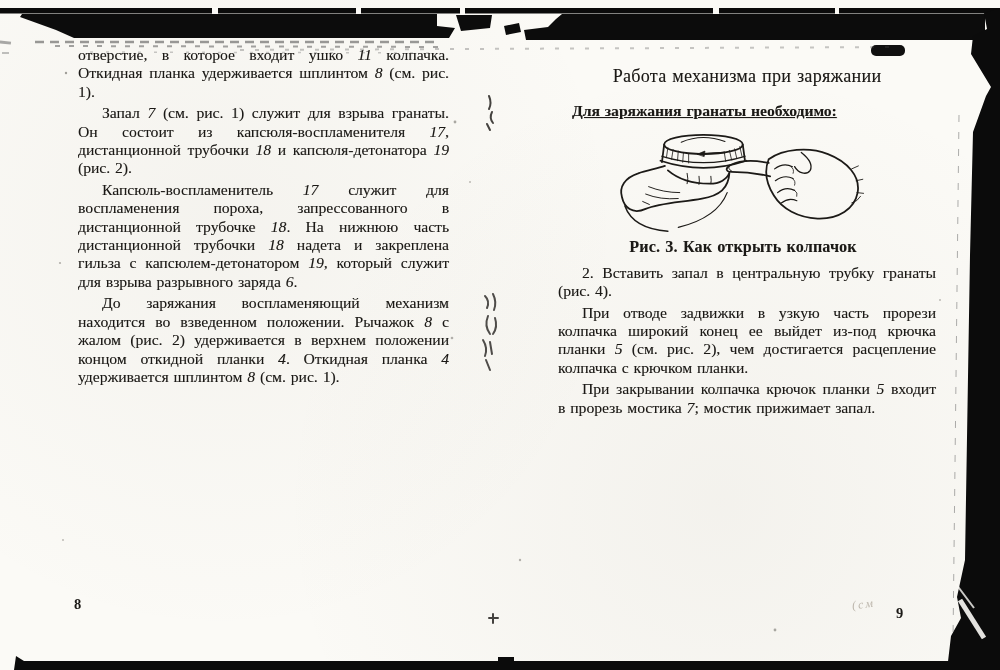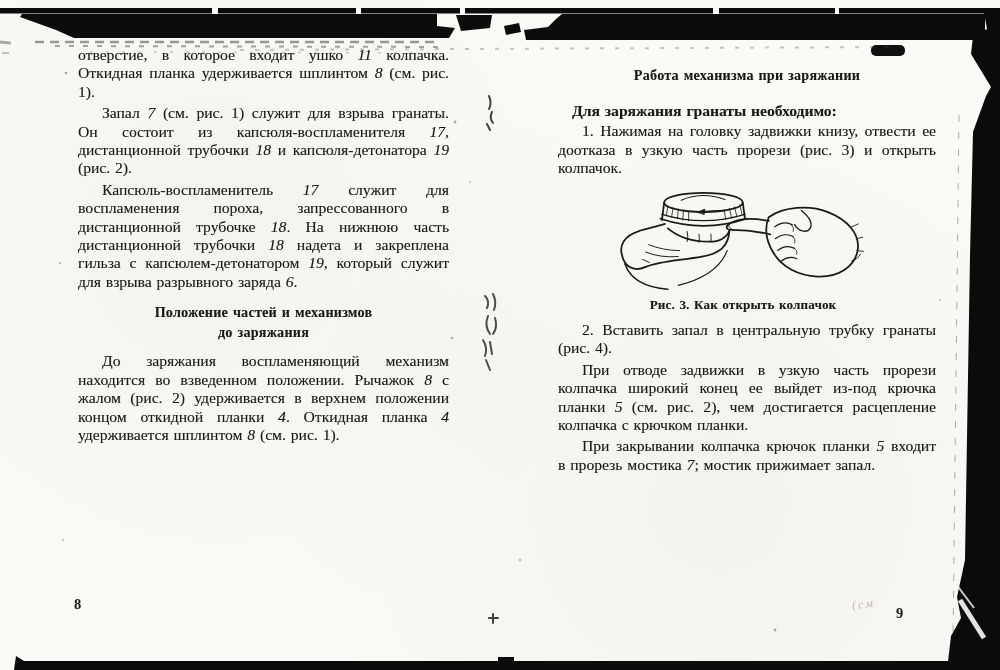"Работа механизма при заряжании" h2.heading { font-size: 14px -> 18px; font-weight: bold -> normal }
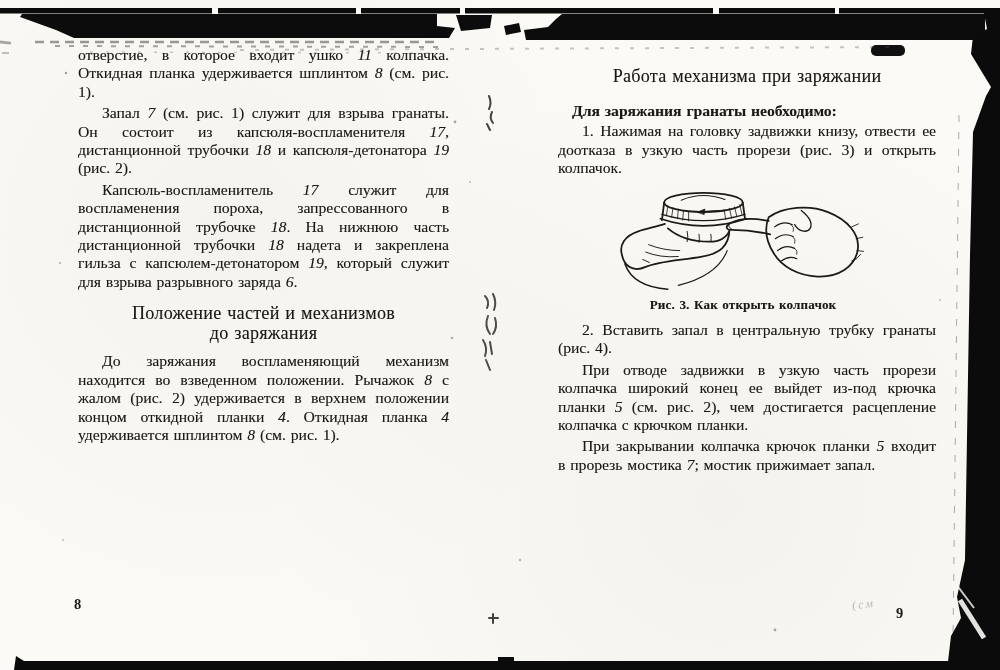"Для заряжания гранаты необходимо:" p.lead { text-decoration: none -> underline }
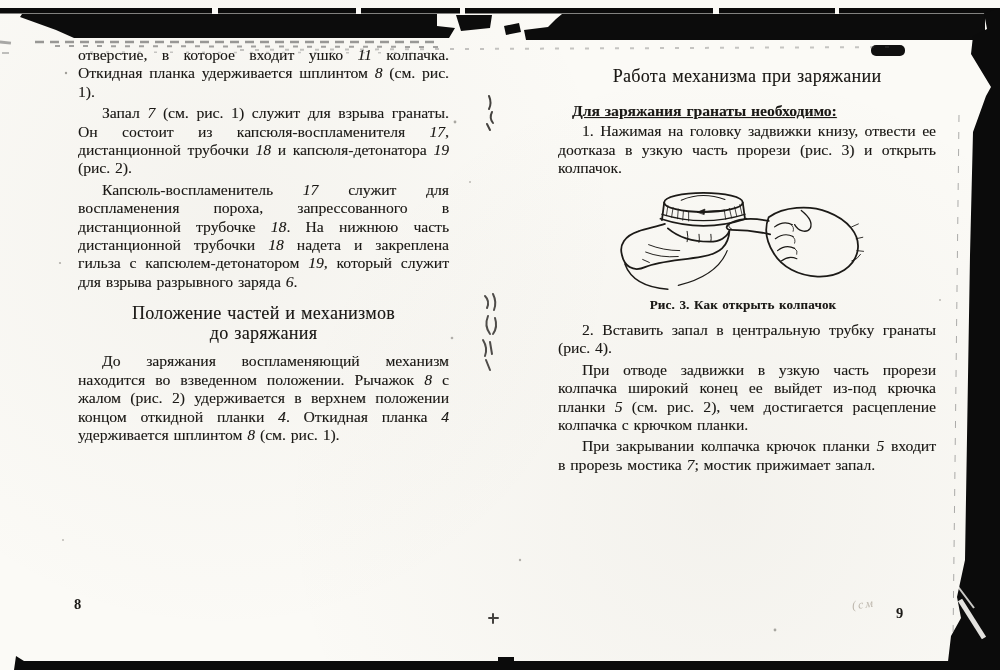"1. Нажимая на головку задвижки" p.body { html: <p><span>1. Нажимая на головку задвижки книзу, отвести ее доотказа в узкую часть прорези (рис. 3) и открыть колпачок.</span></p> -> none }
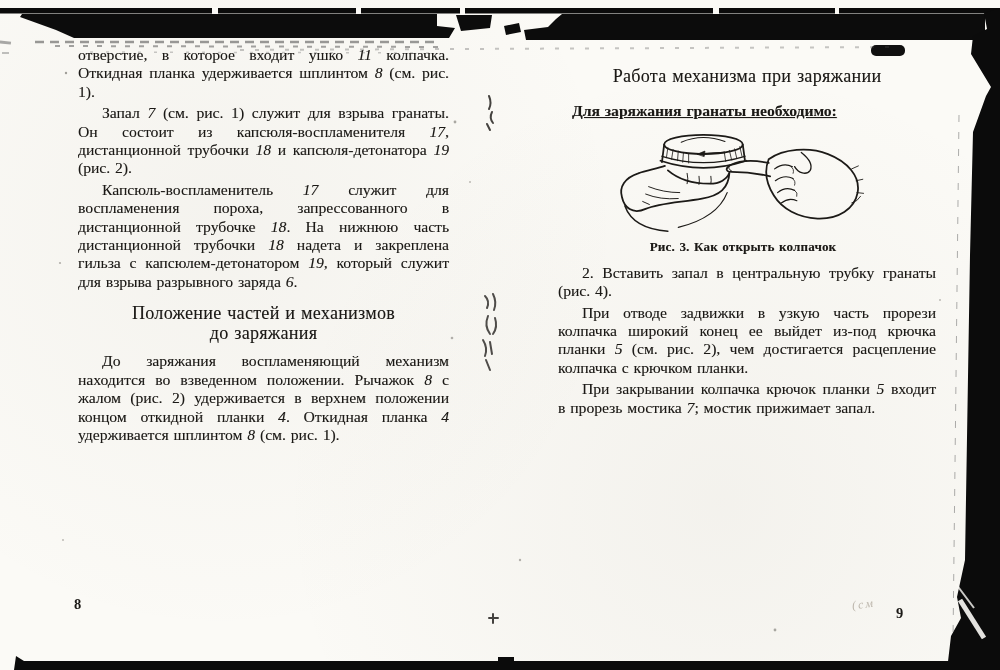"Рис. 3. Как открыть колпачок" figcaption.caption { font-size: 13px -> 16px }
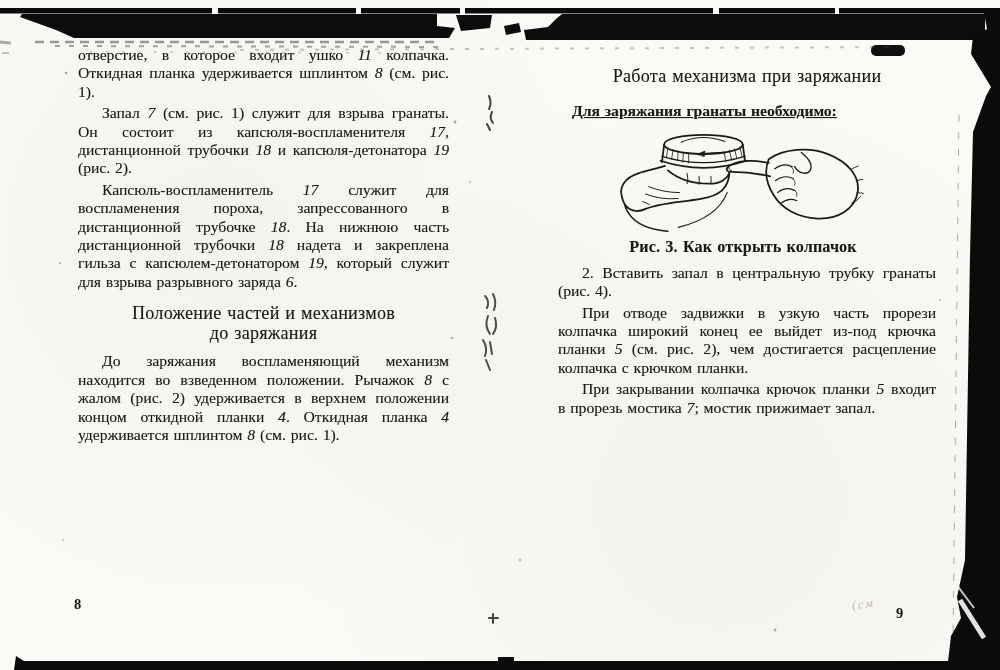"Положение частей и механизмов" h2.heading { html: <h2><span>Положение частей и механизмов</span><br><span>до заряжания</span></h2> -> none }
